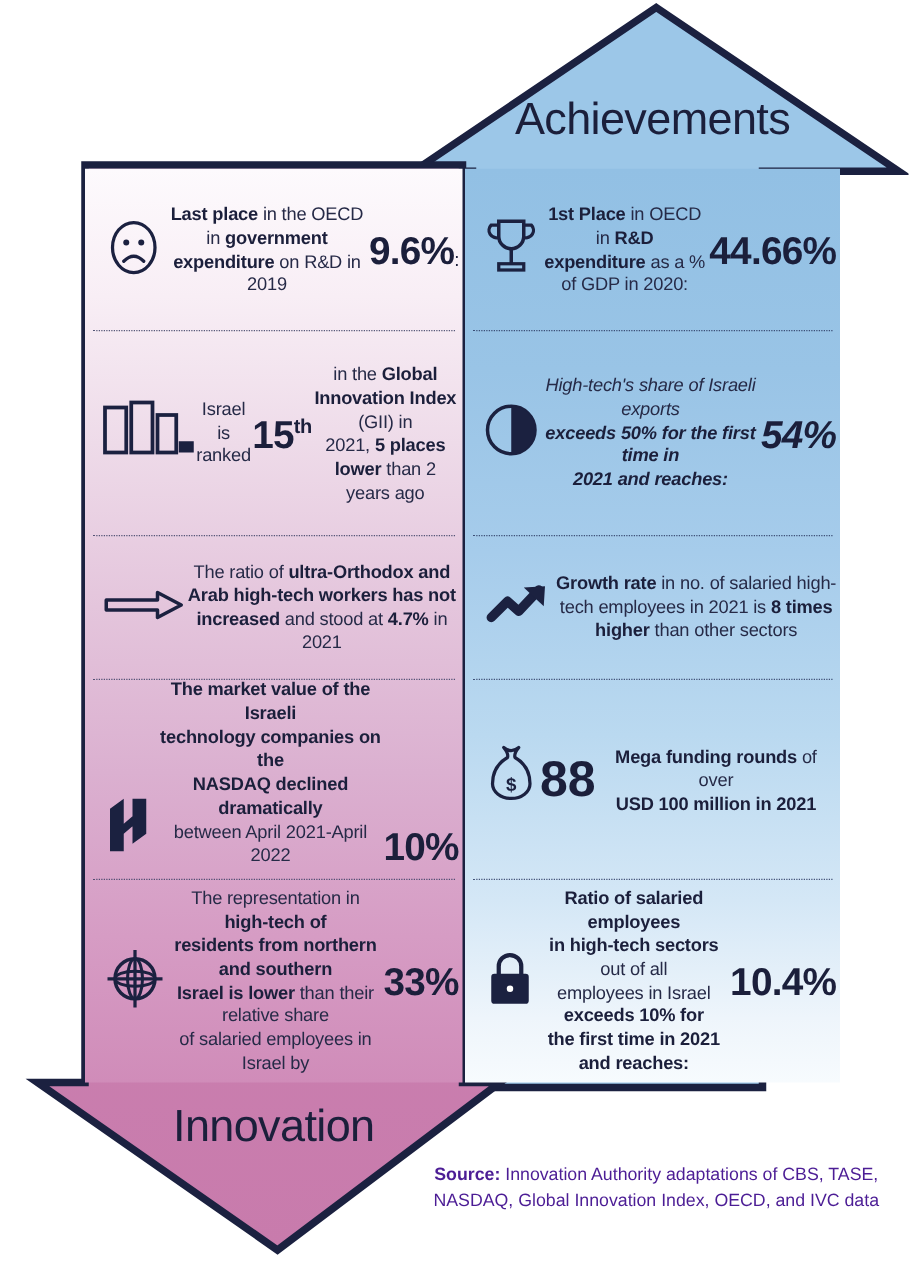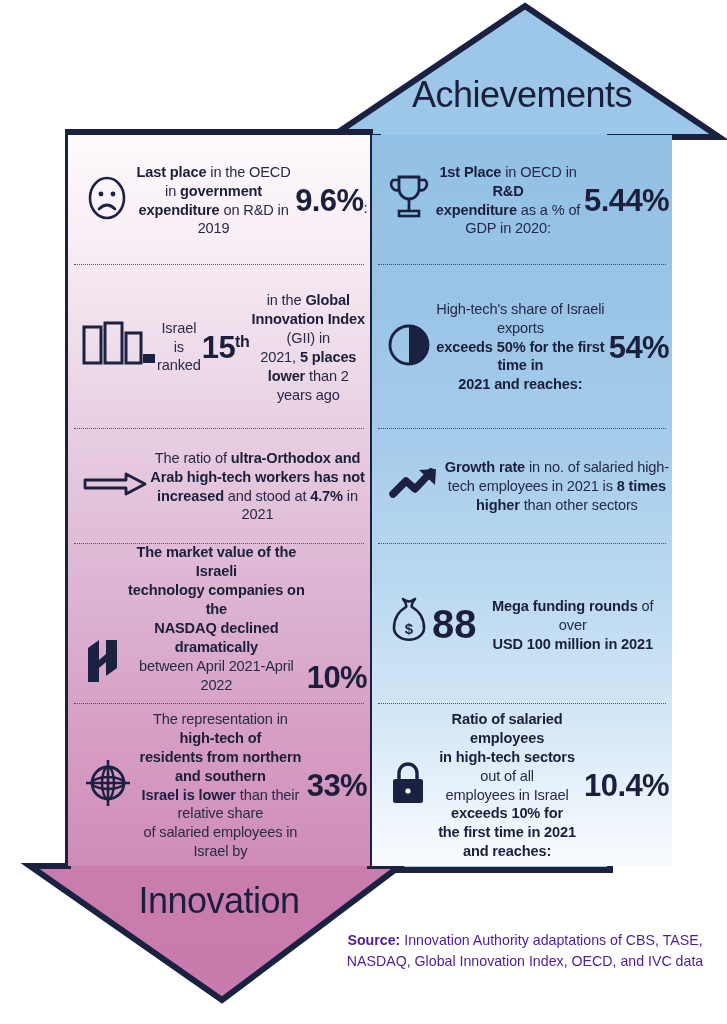"5.44%" div.big { text: 5.44% -> 44.66% }
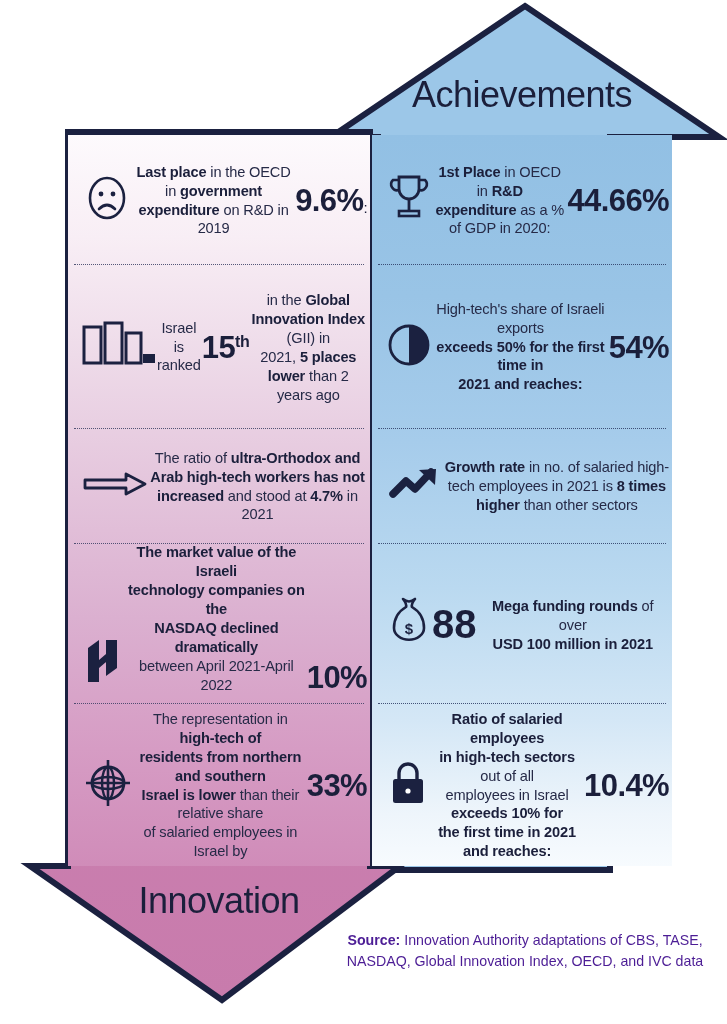"High-tech's share of Israeli exports" div.cell { font-style: none -> italic }
